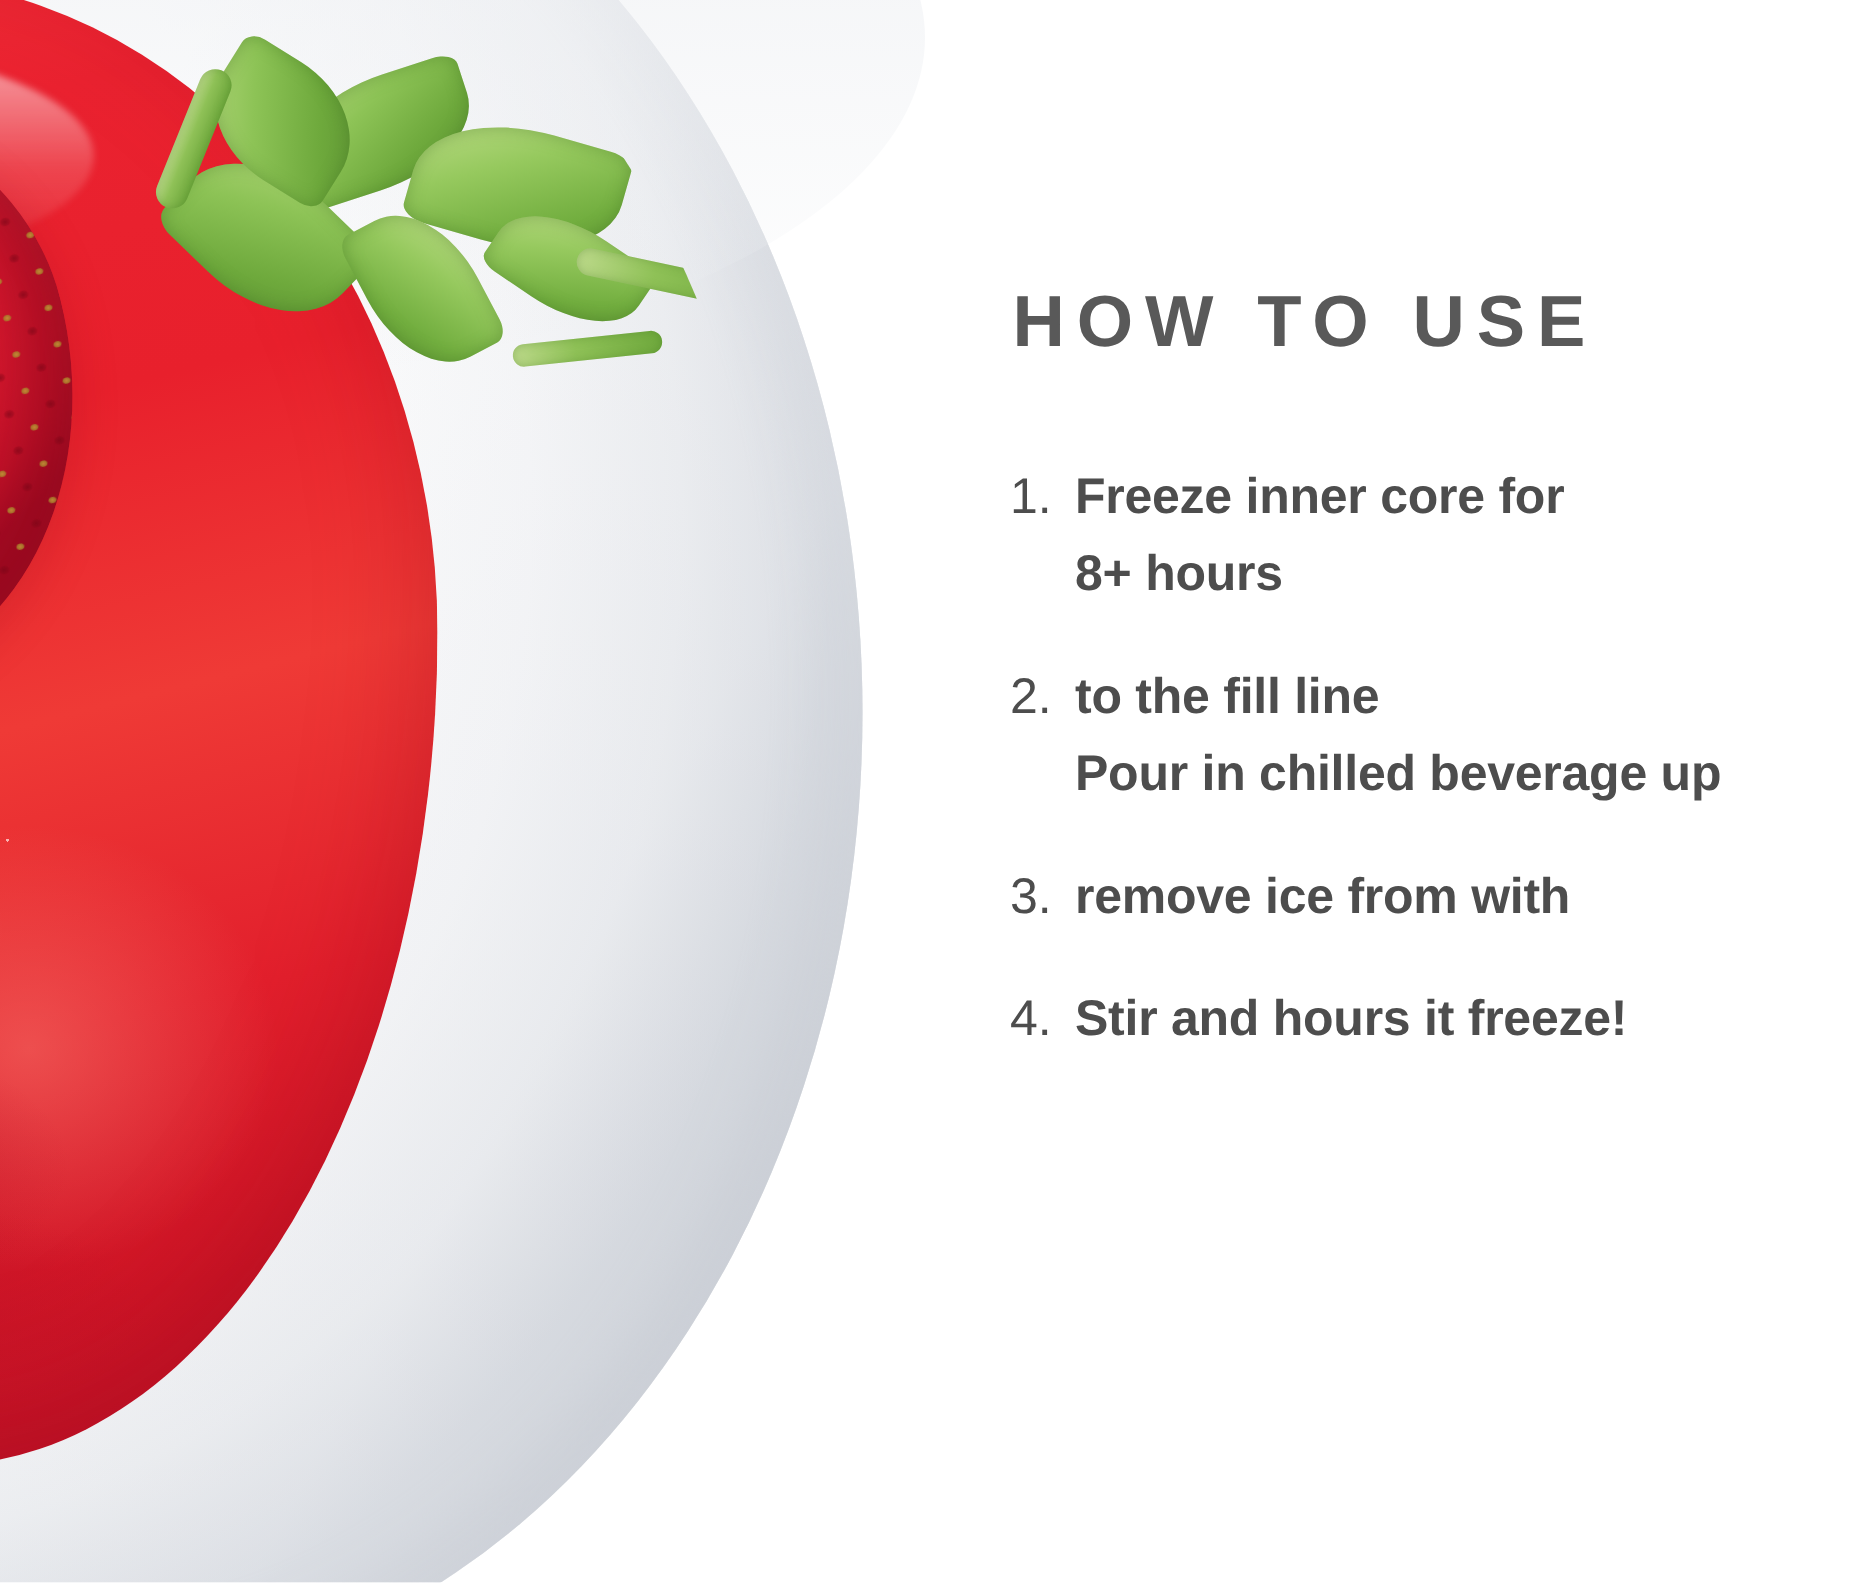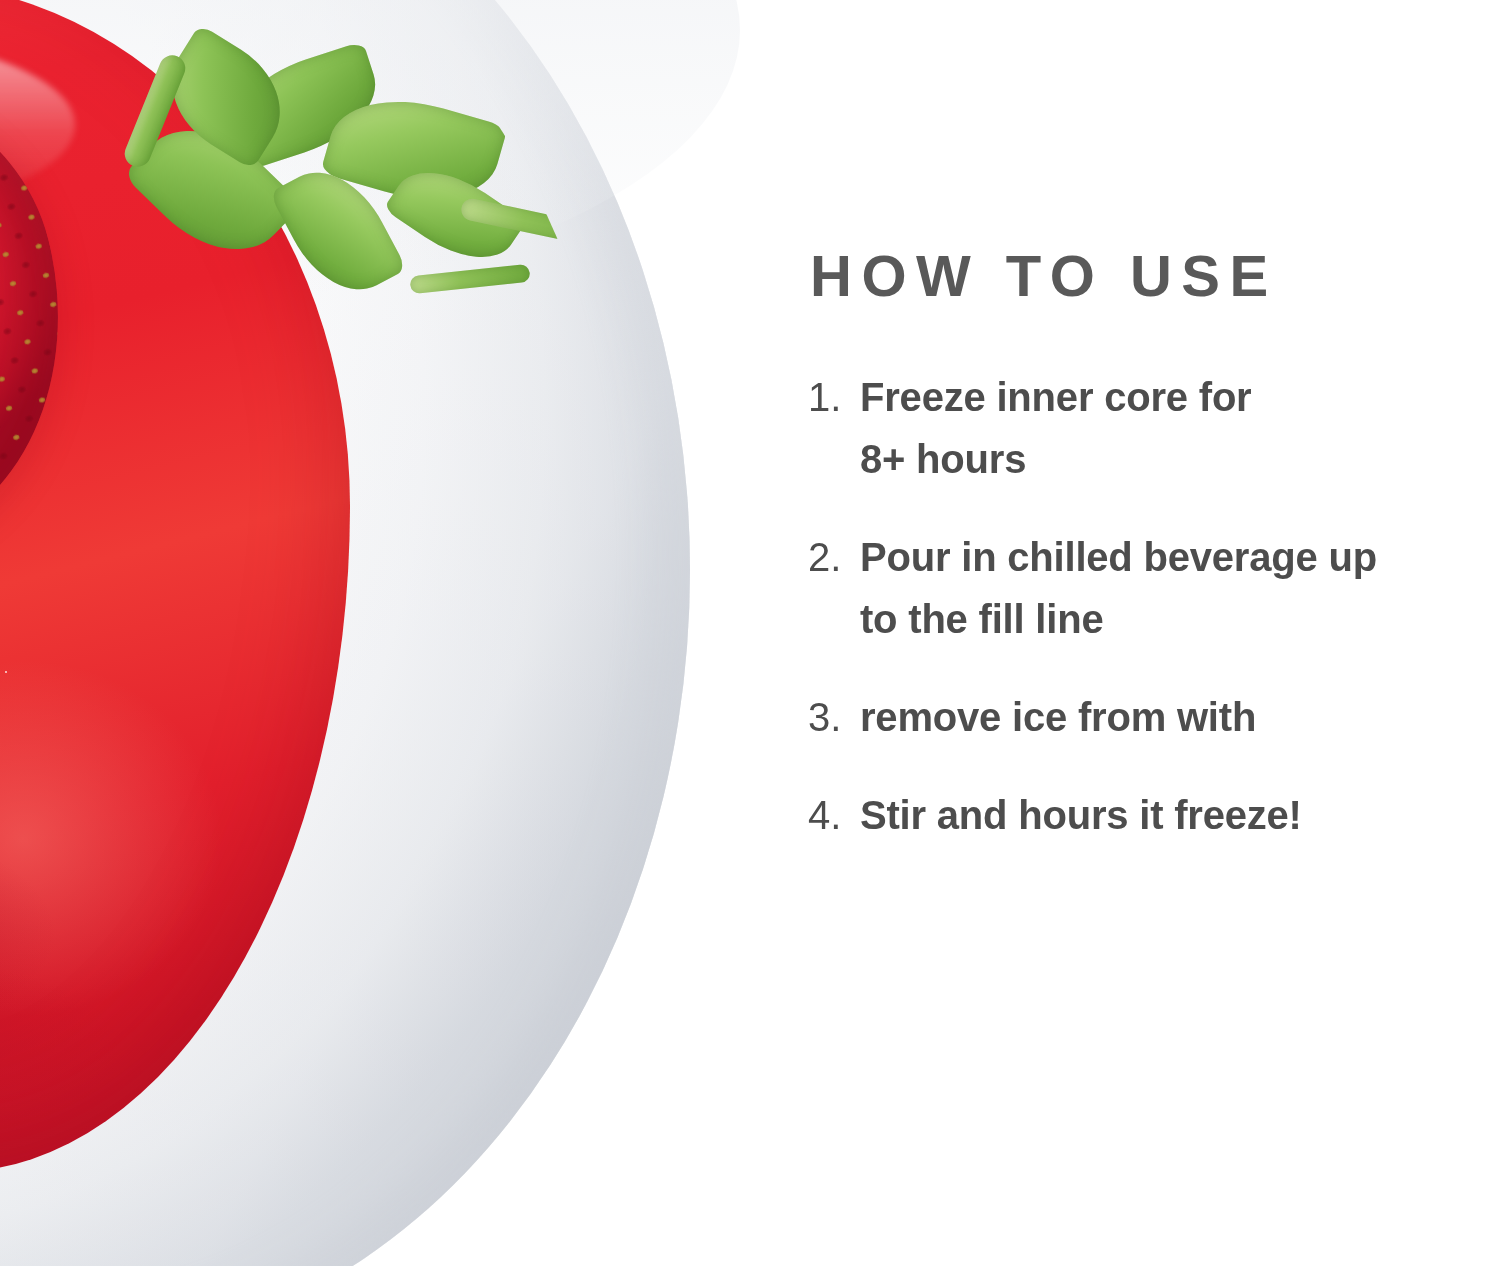"HOW TO USE" .heading { top: 247px -> 229px }
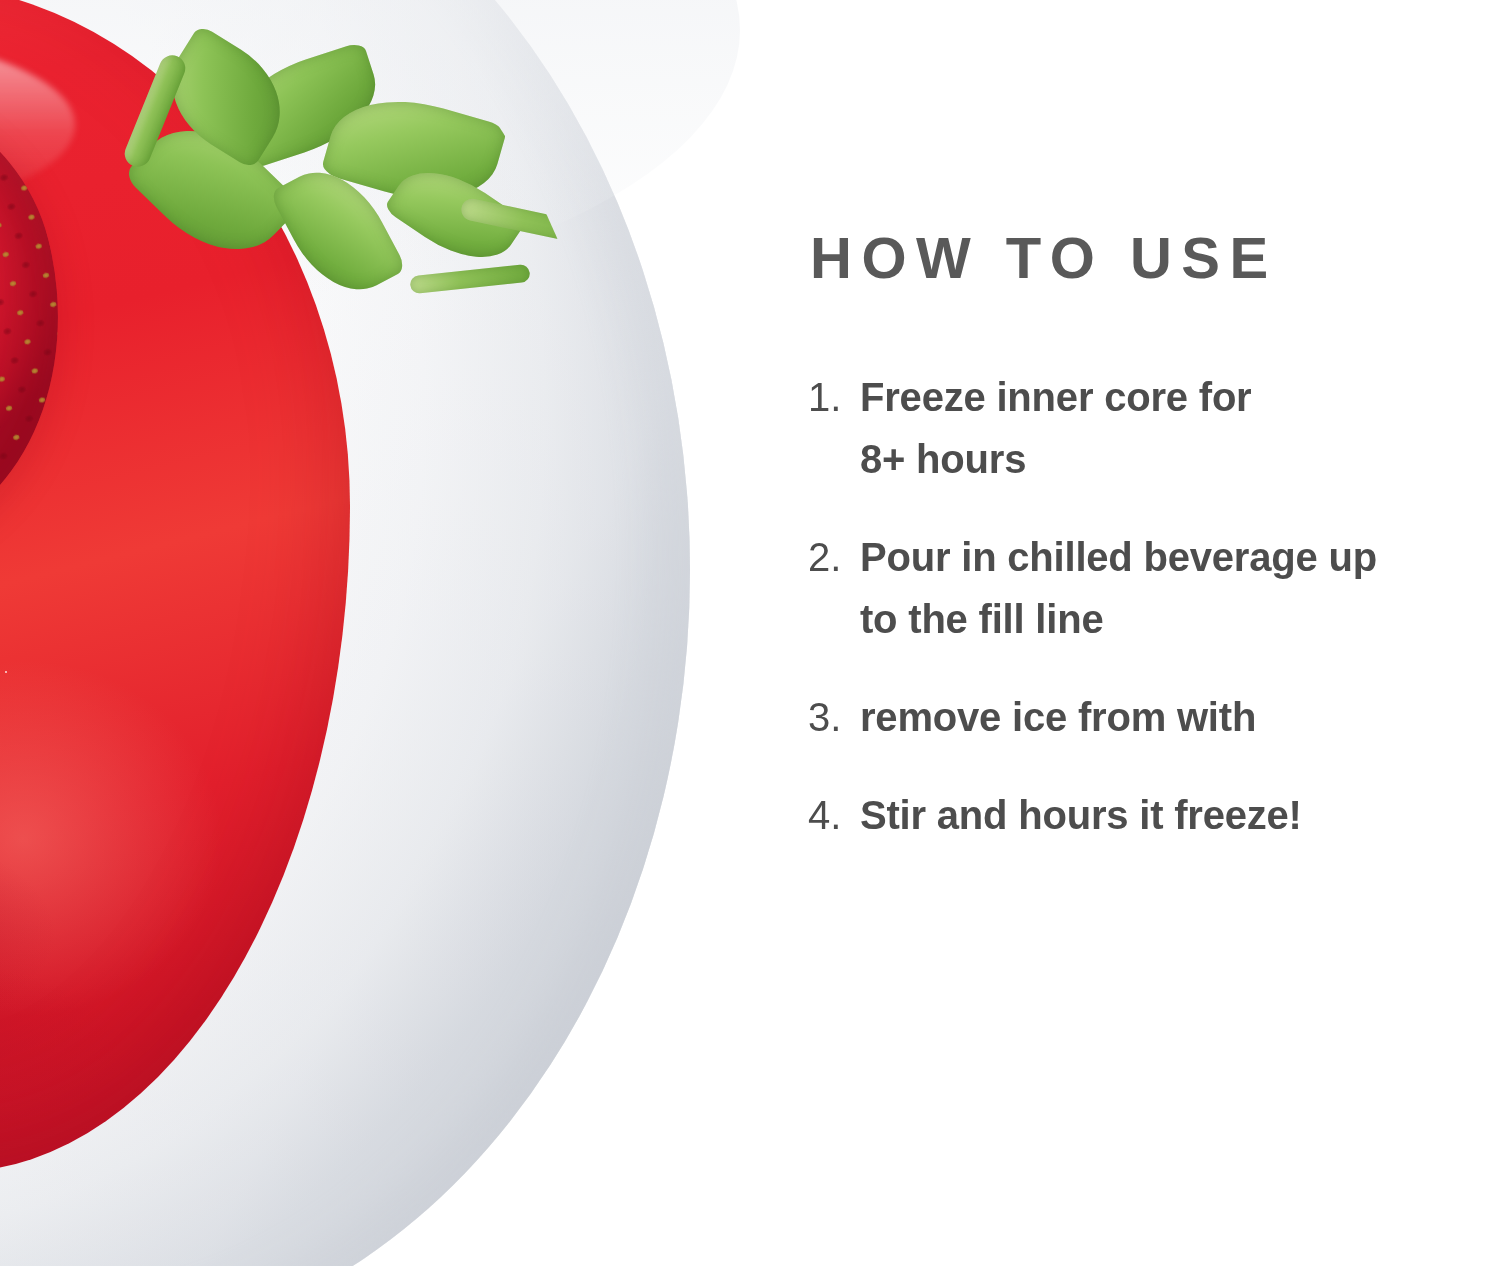"Pour in chilled beverage up" span.ln { order: before "to the fill line" -> after "to the fill line" }
